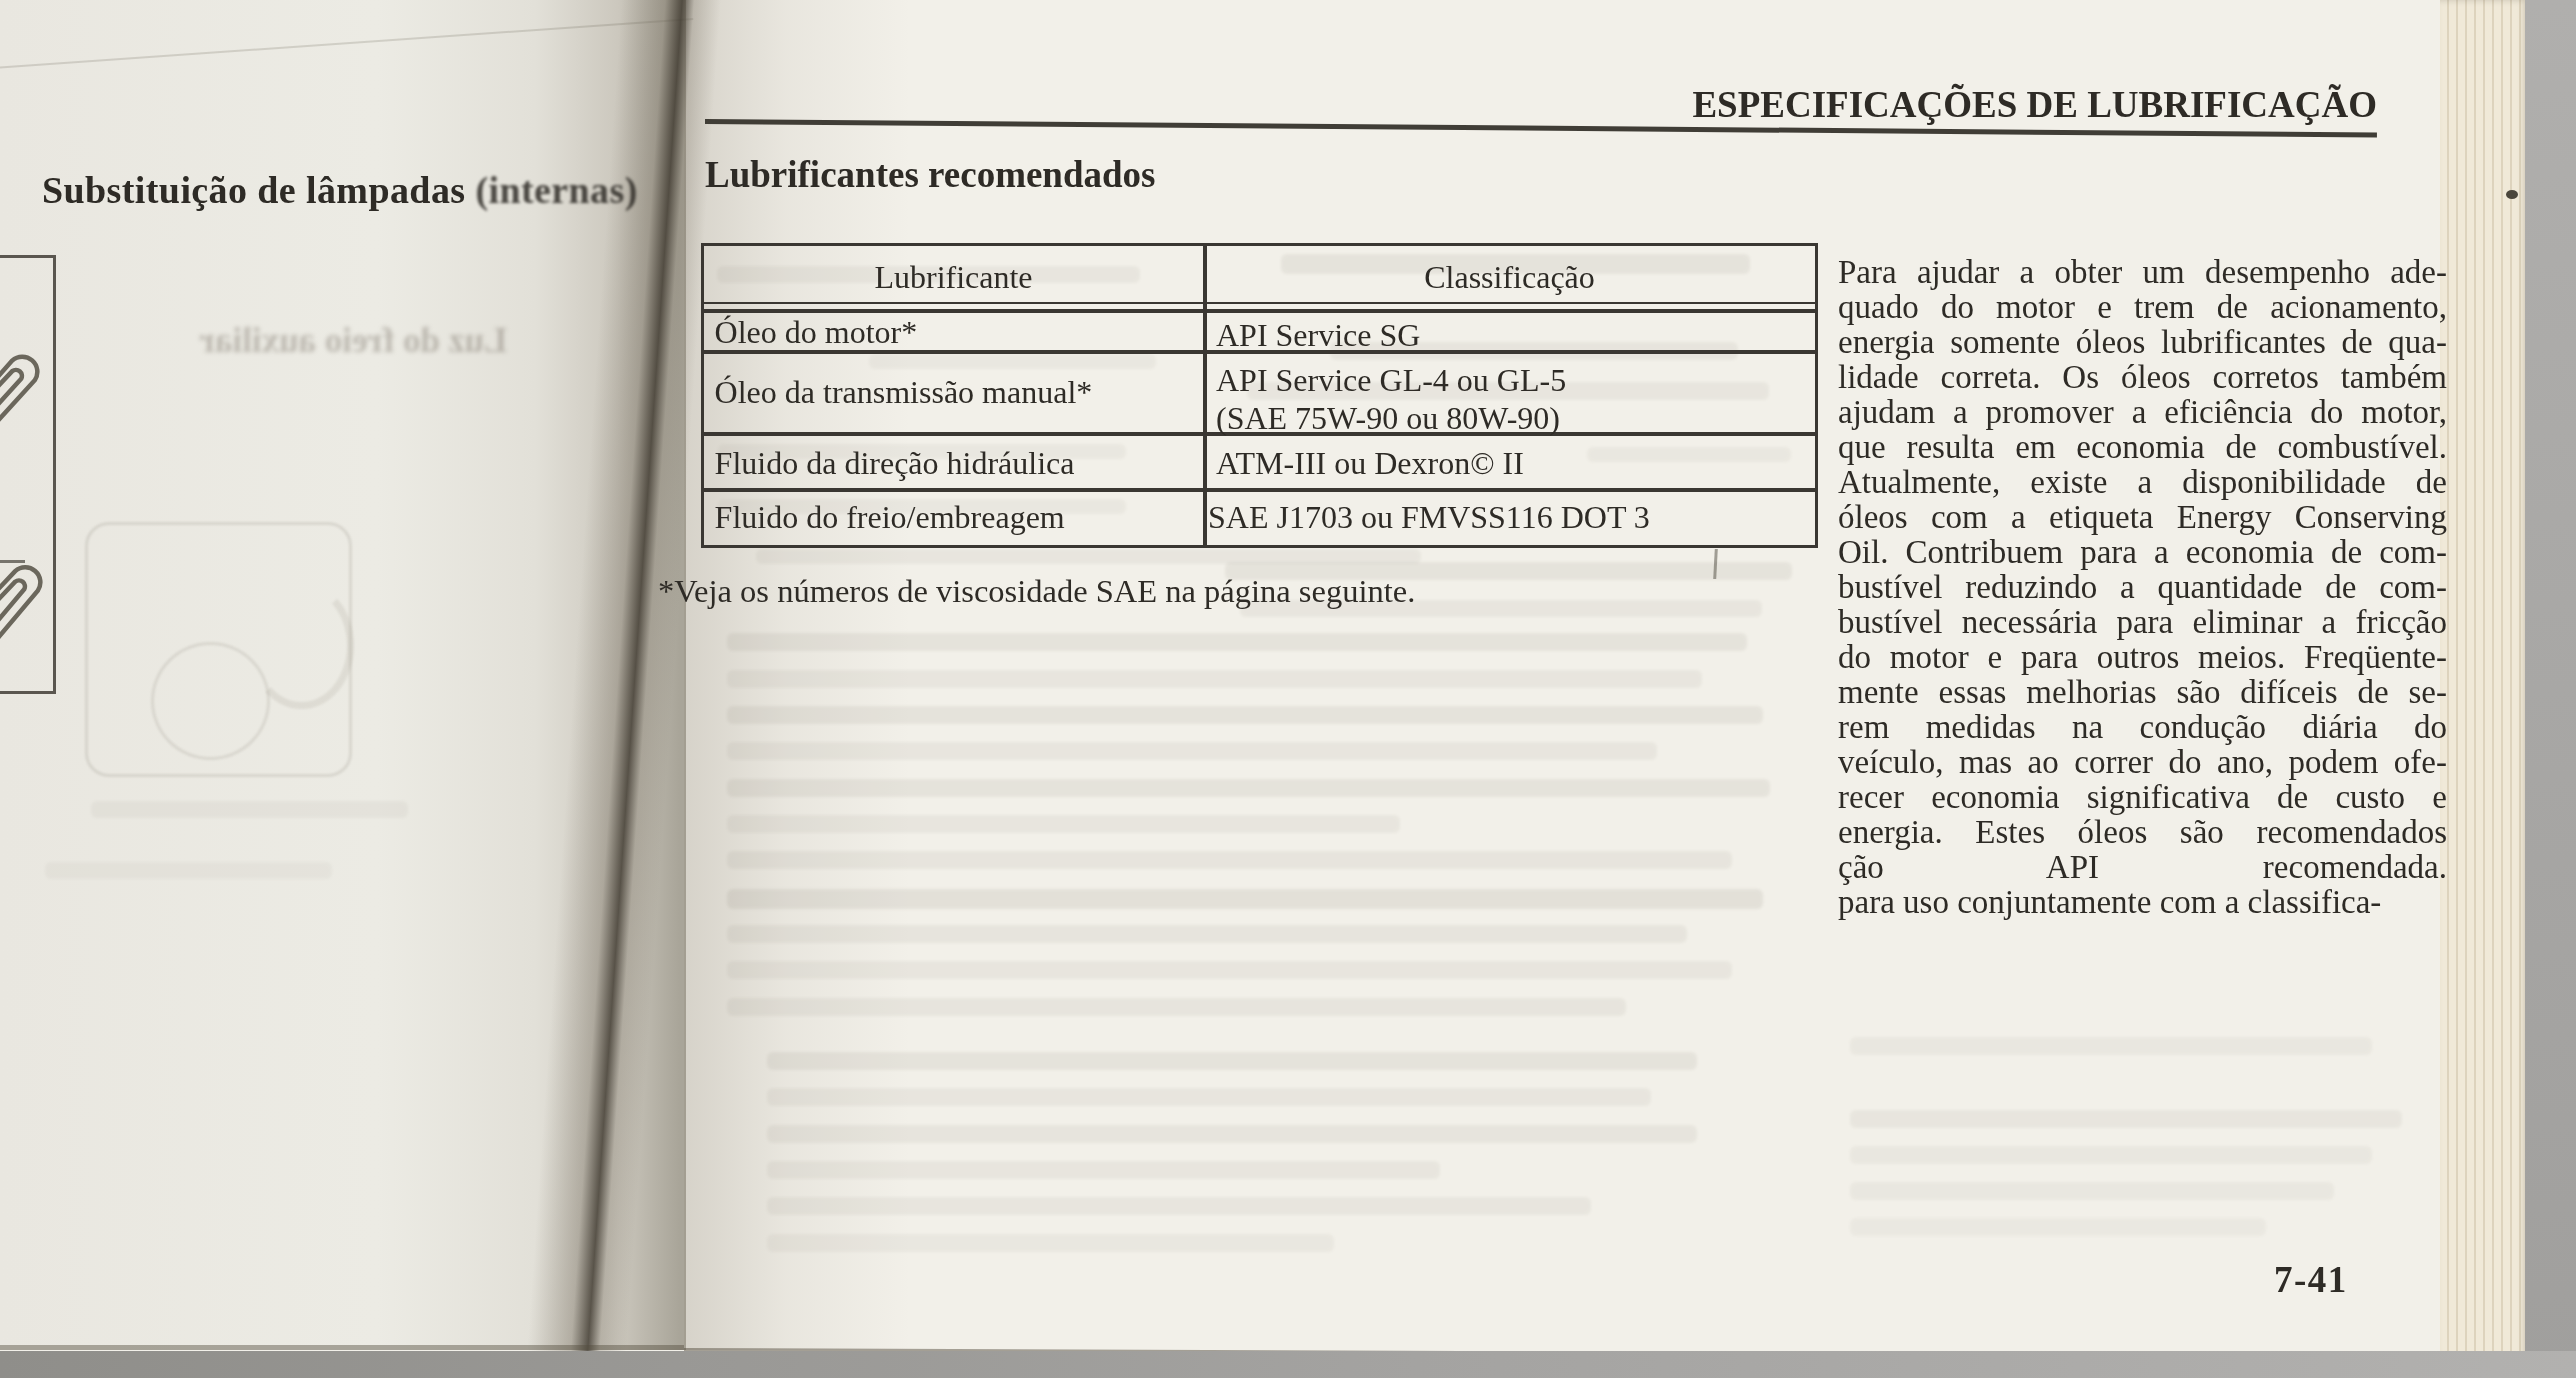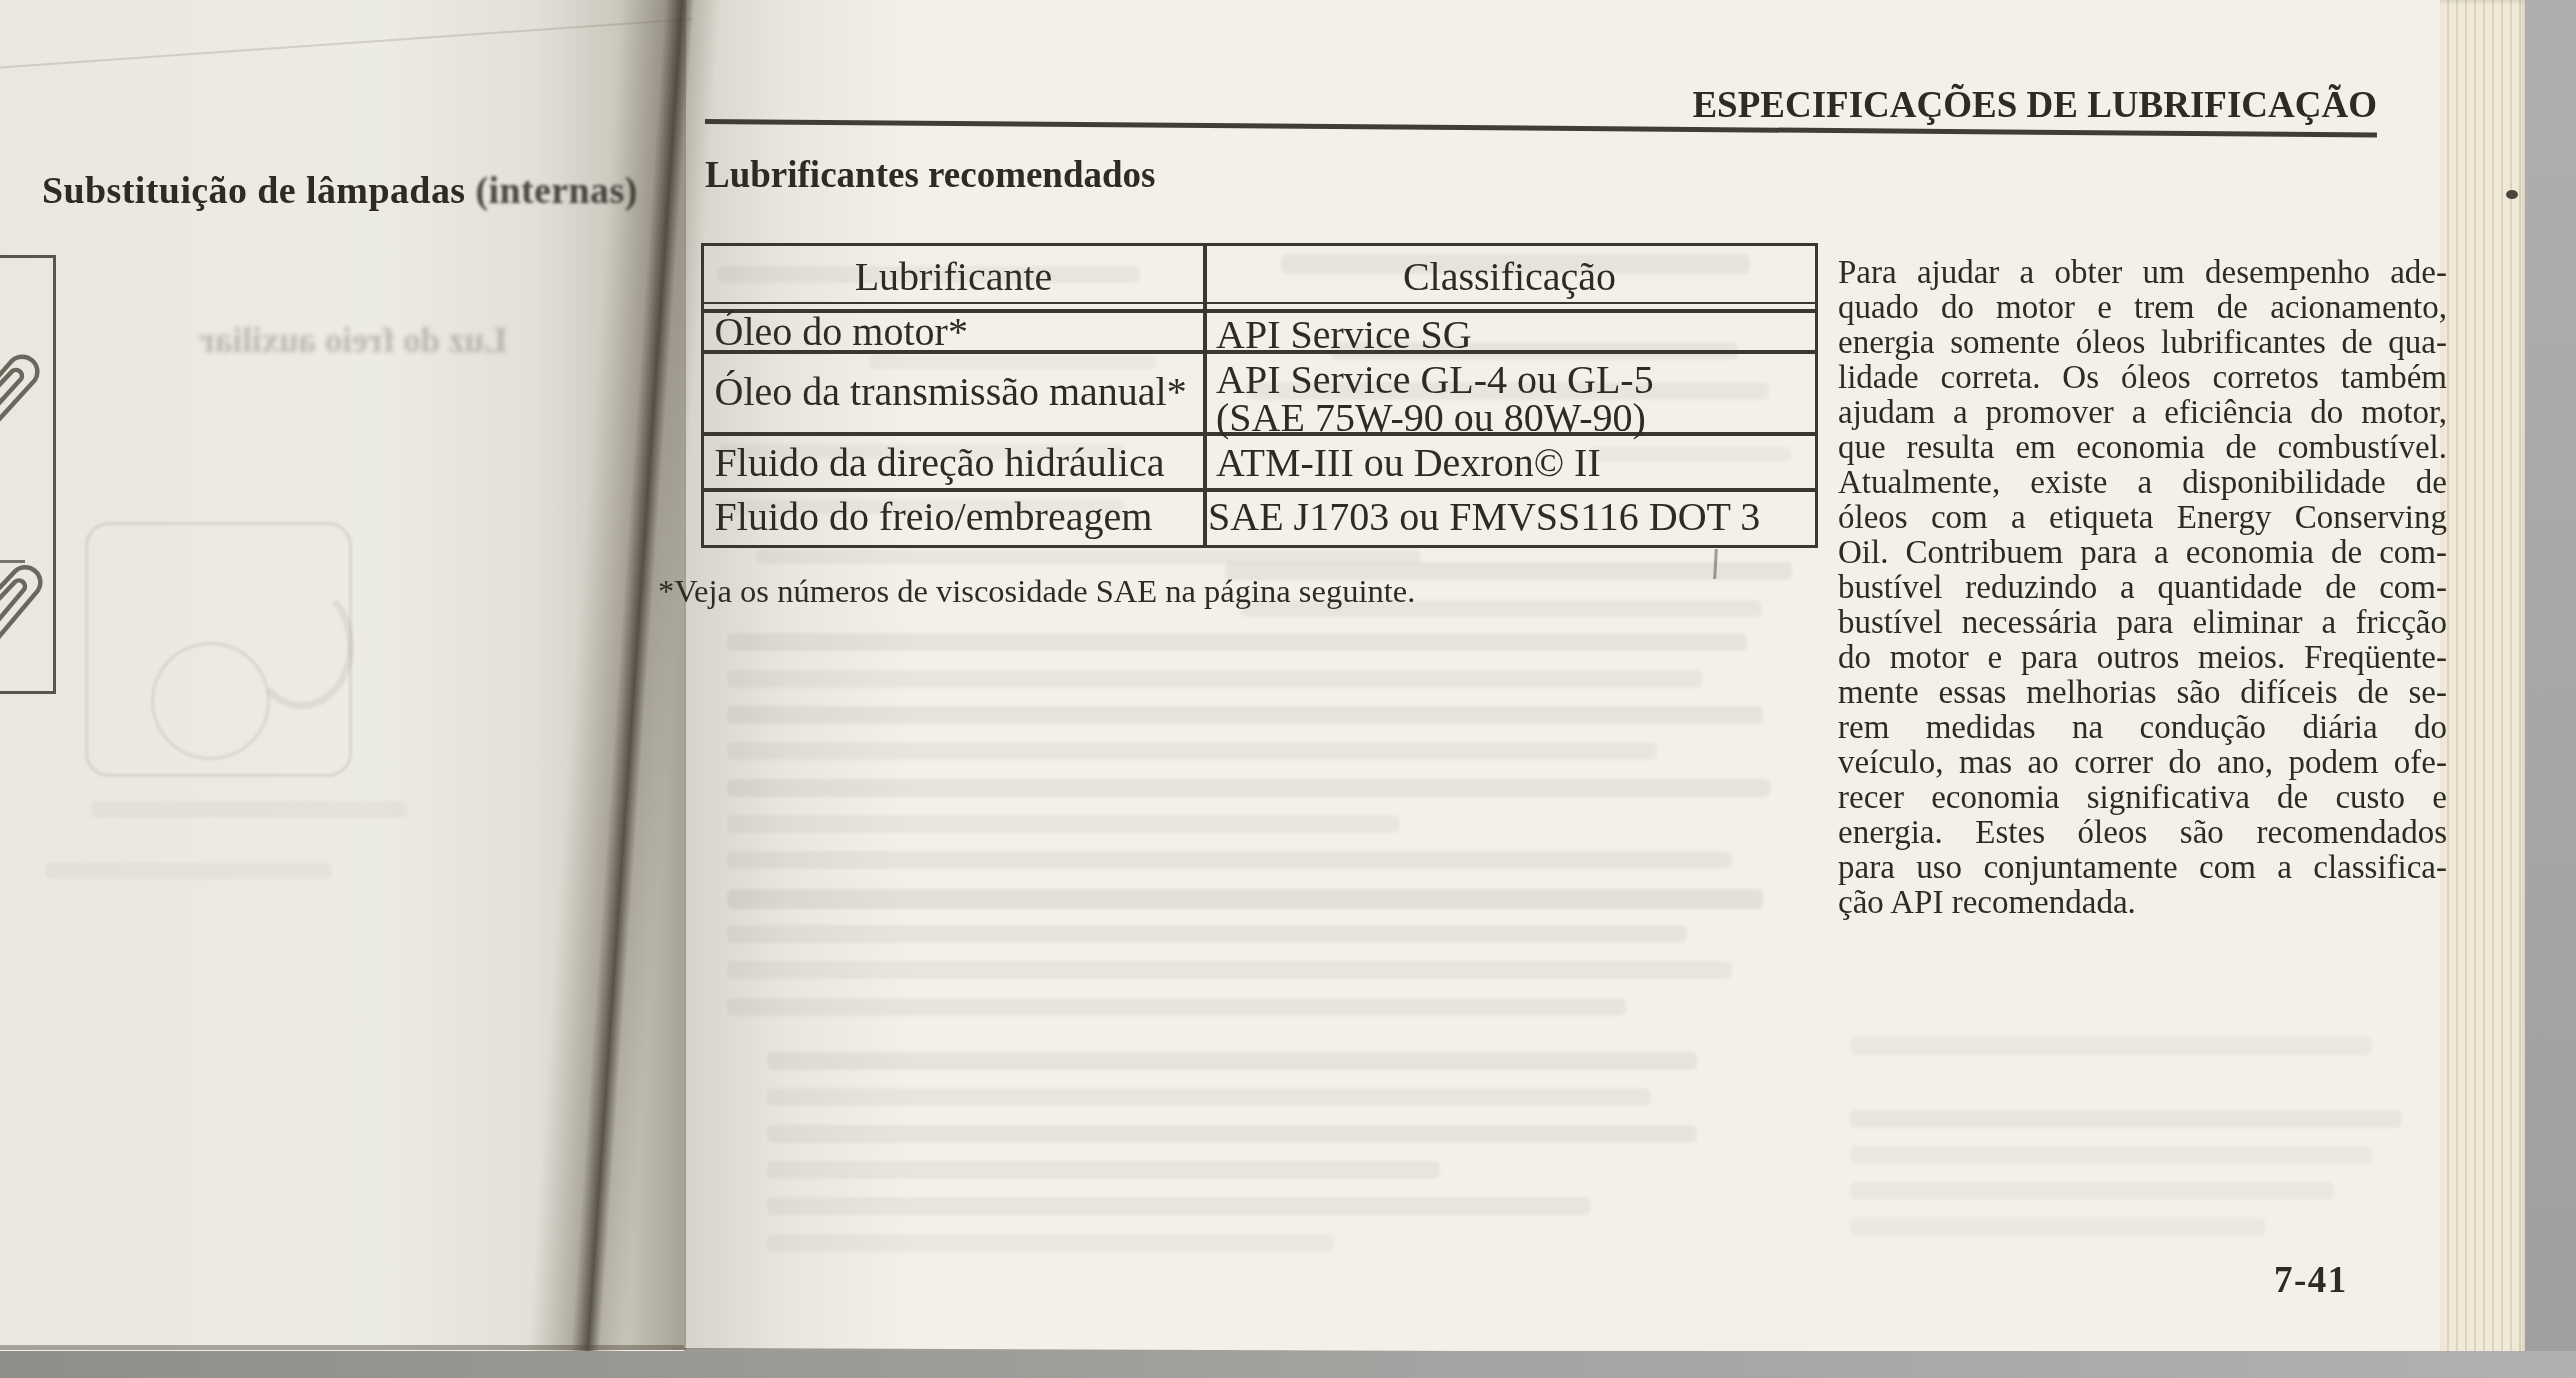"Lubrificante" .cell { font-size: 40px -> 32px }
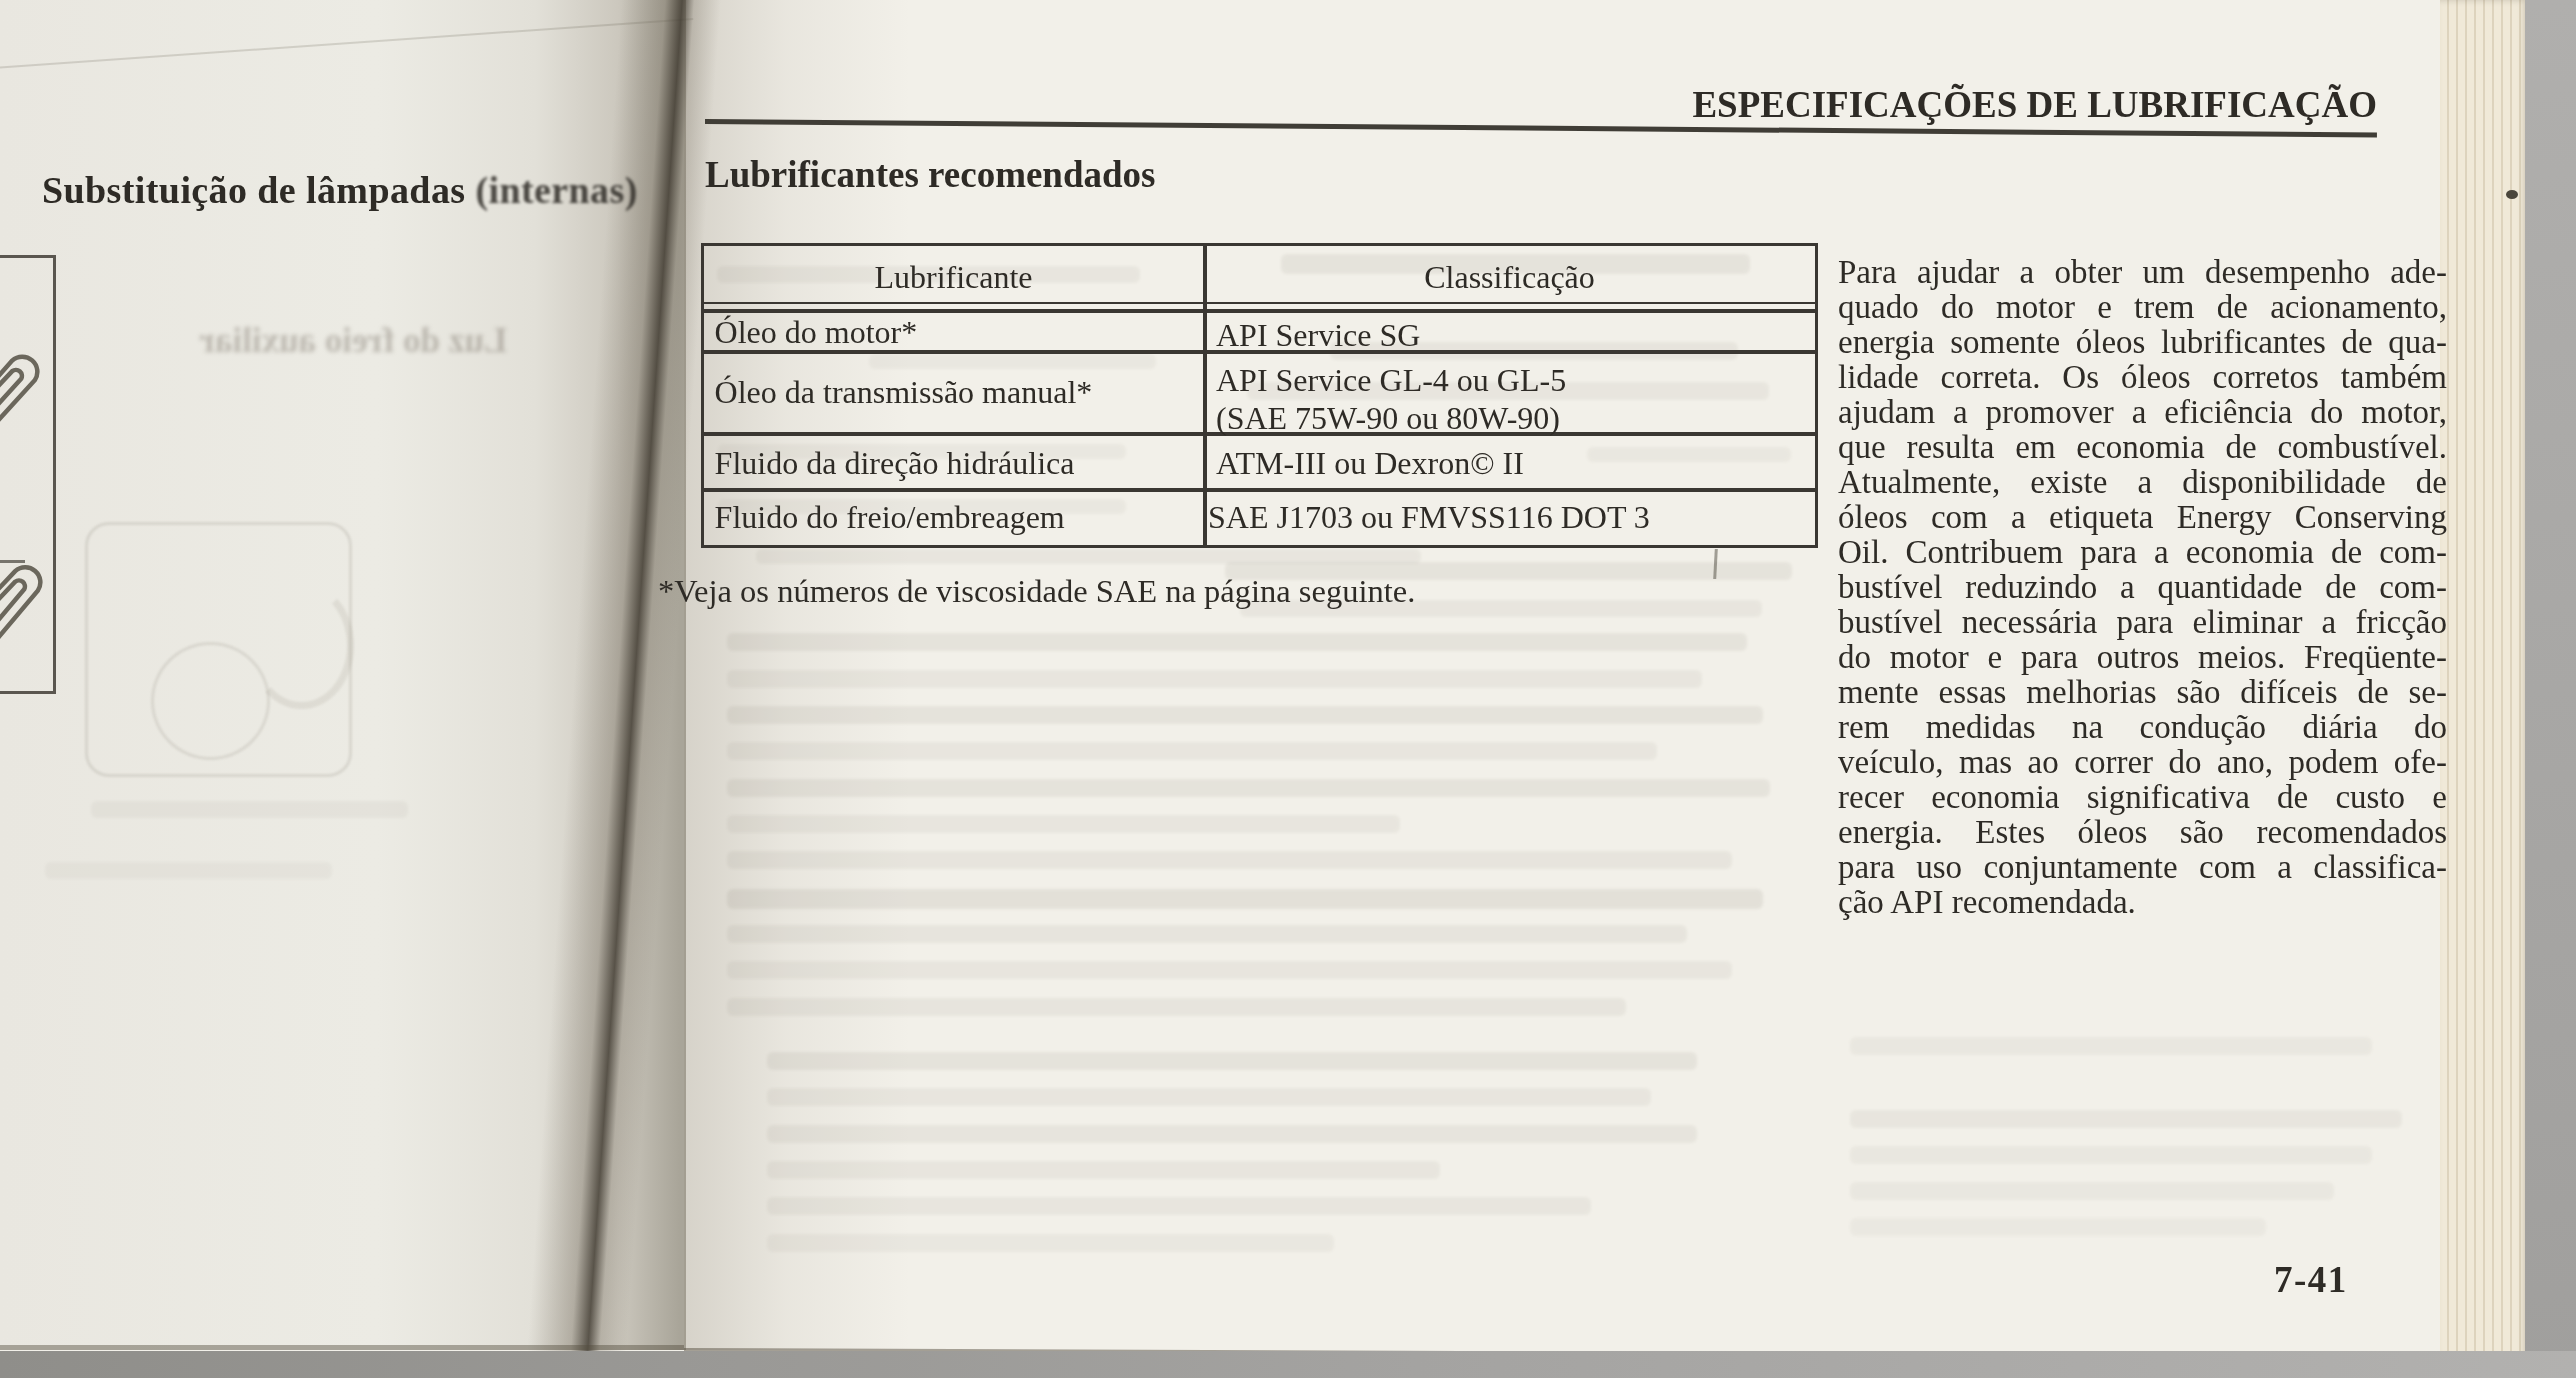"para uso conjuntamente com a" div.para-line { order: before "ção API recomendada." -> after "ção API recomendada." }
